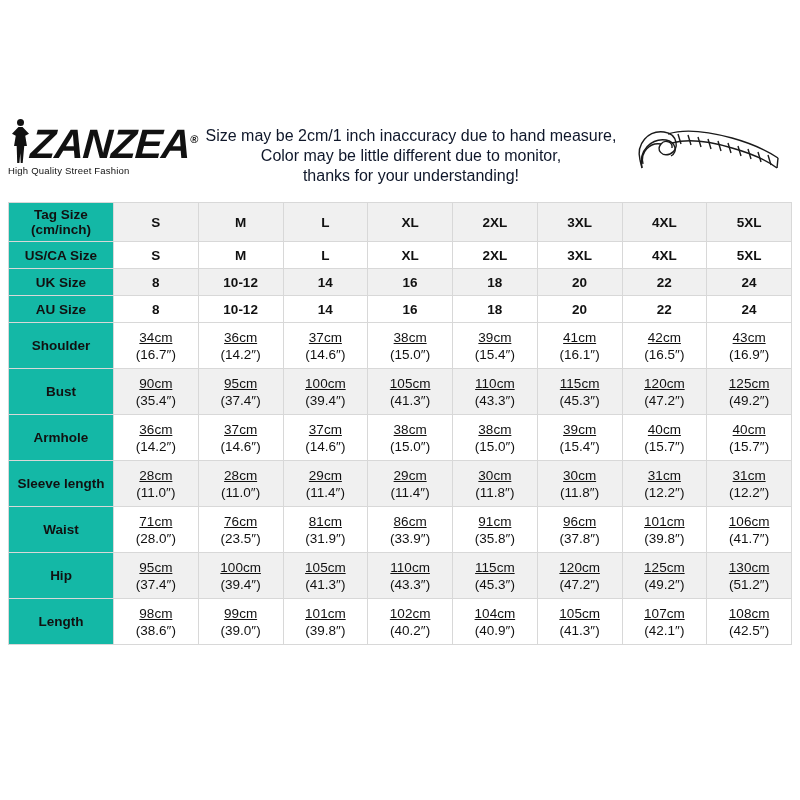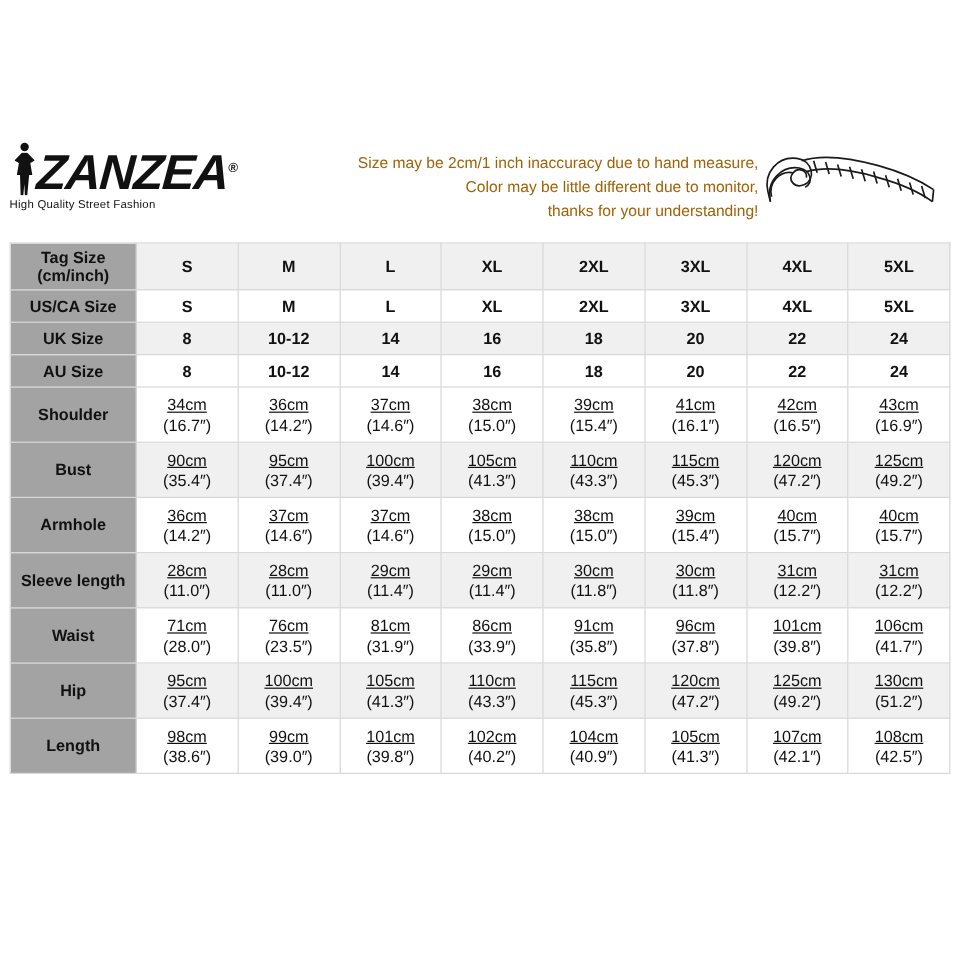"Size may be 2cm/1 inch" .notice { color: #a16207 -> #0f172a; font-size: 13px -> 16px; text-align: right -> center }
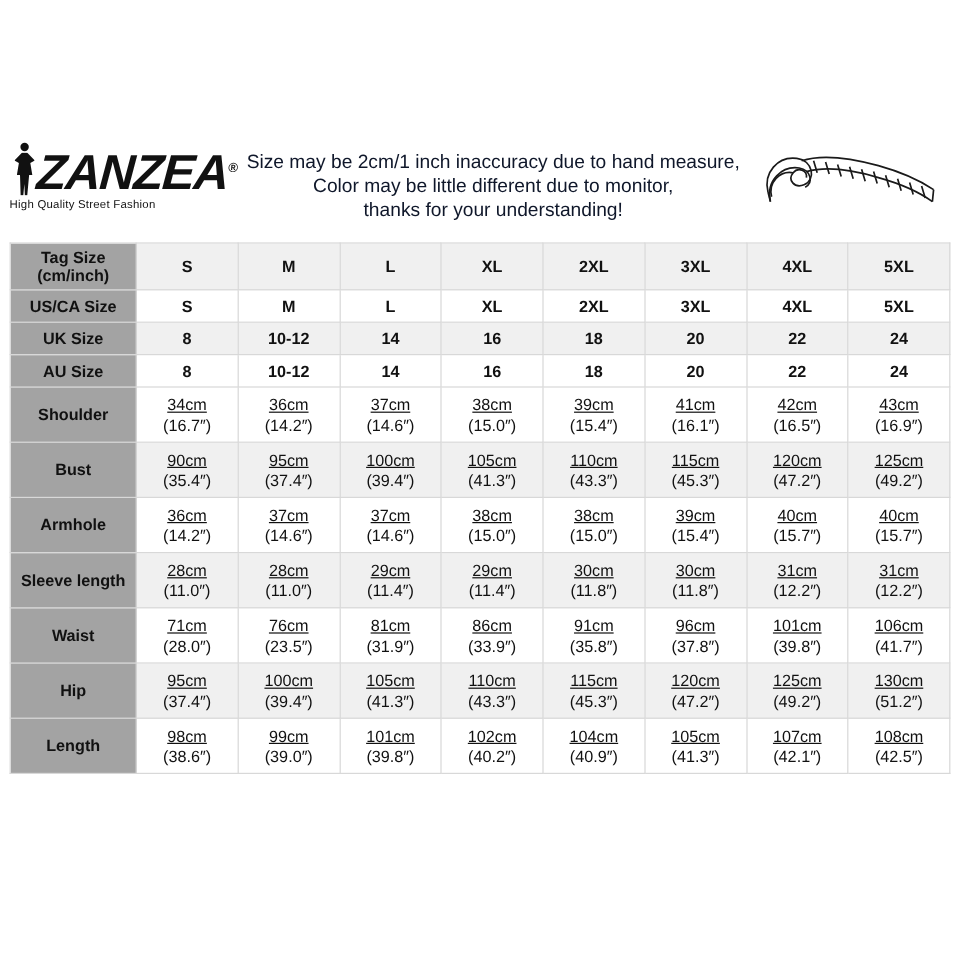"Tag Size" tr.plain td.rowhead, tr.shade td.rowhead { background: #a3a3a3 -> #14b8a6 }
